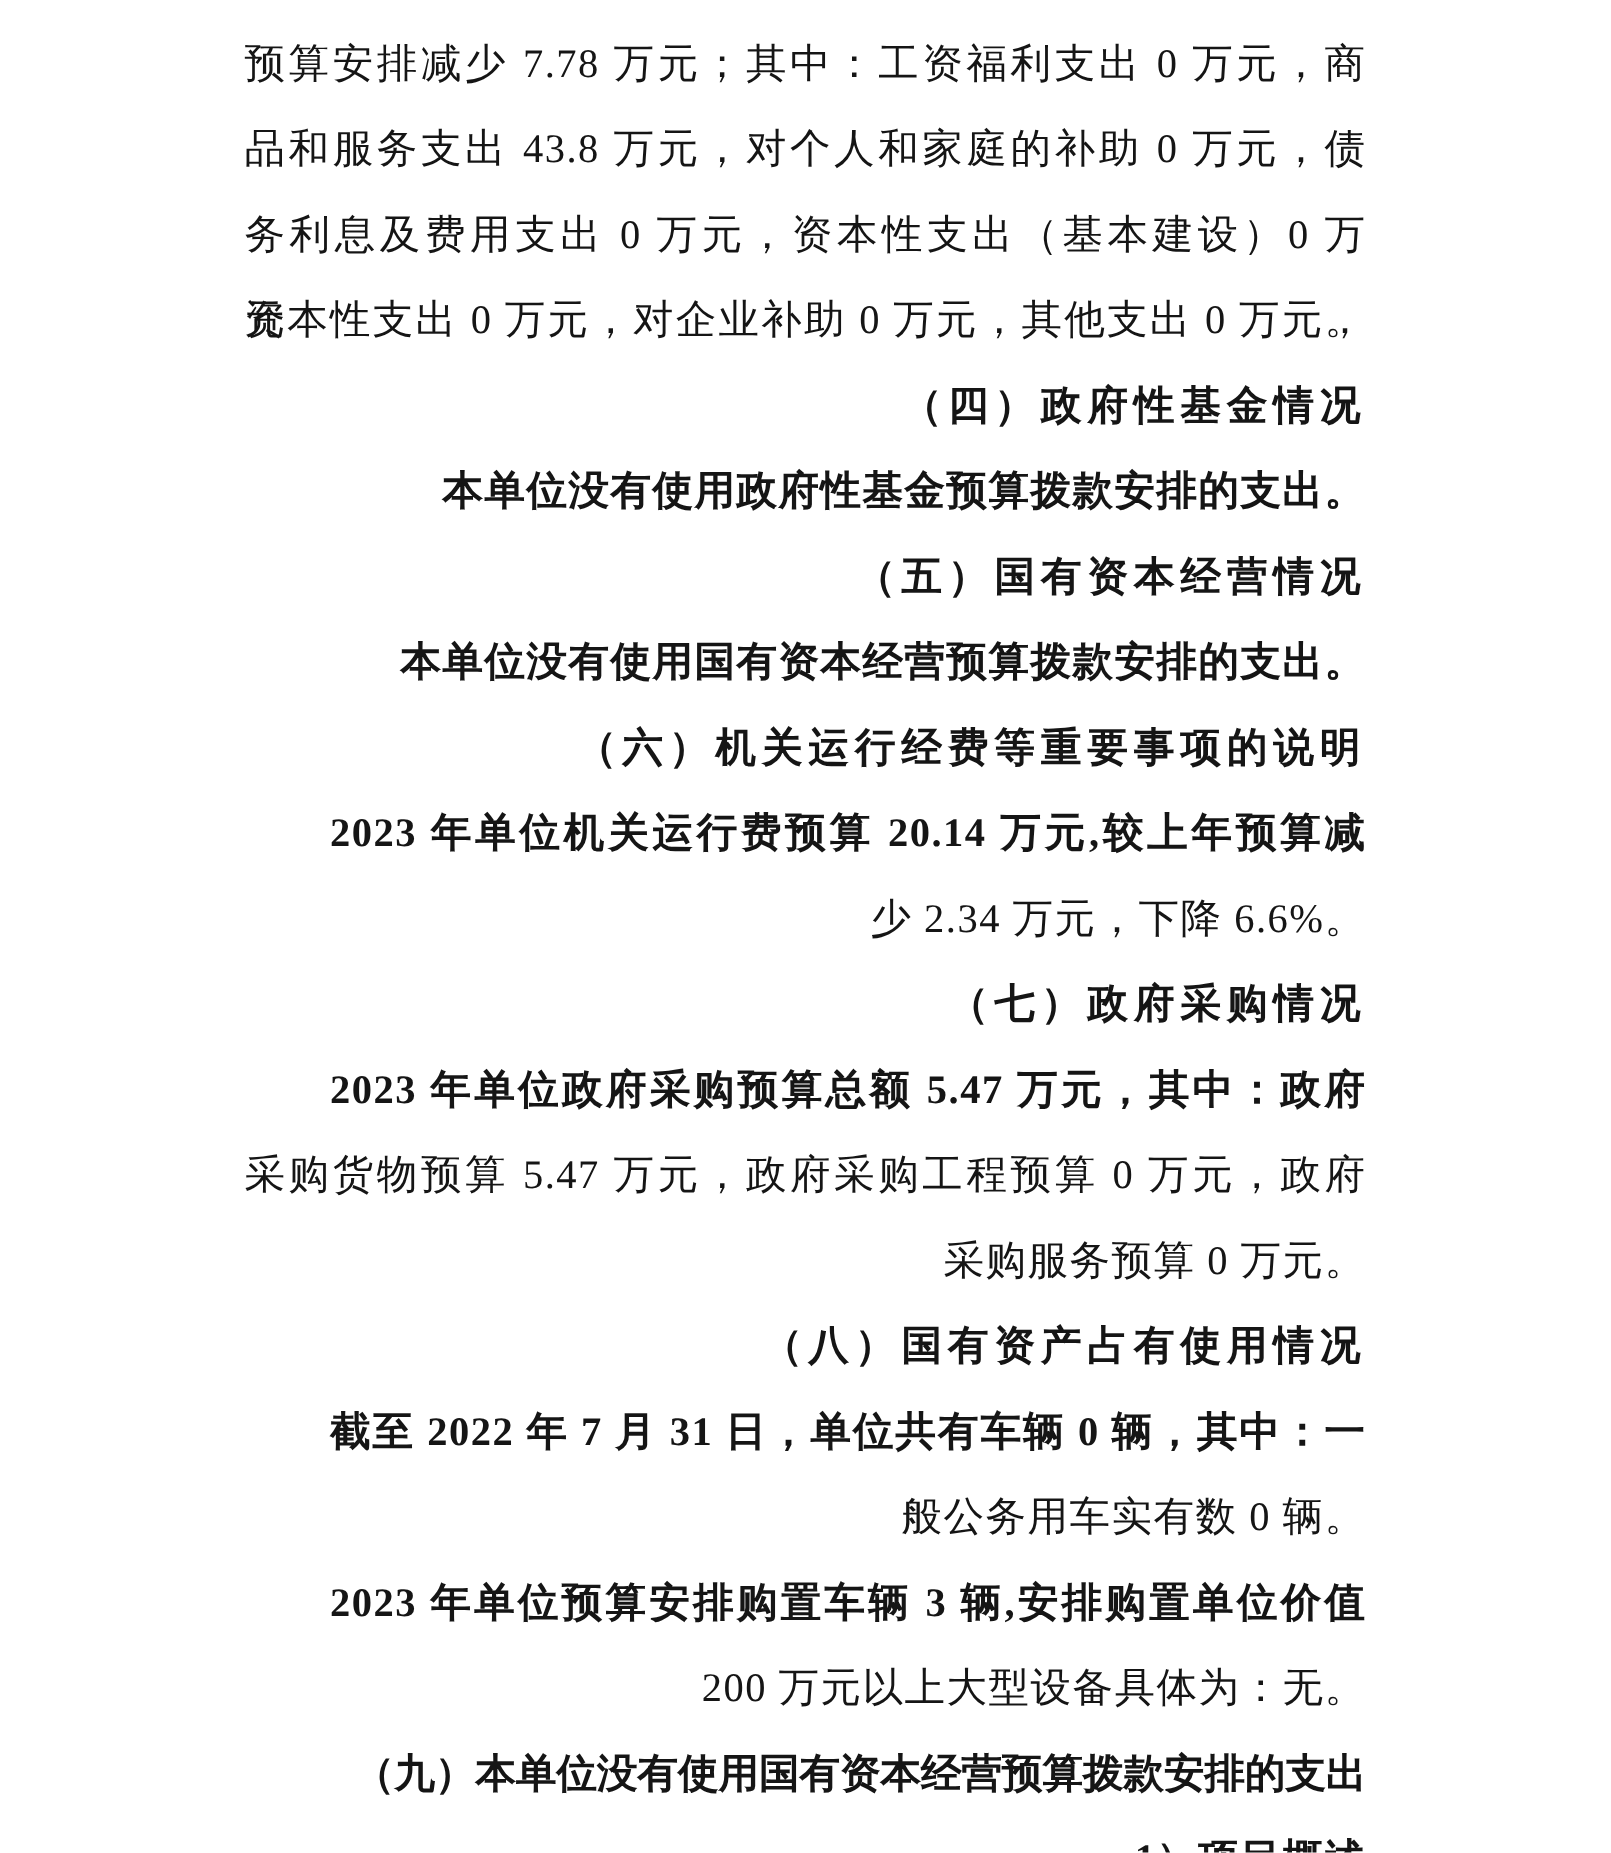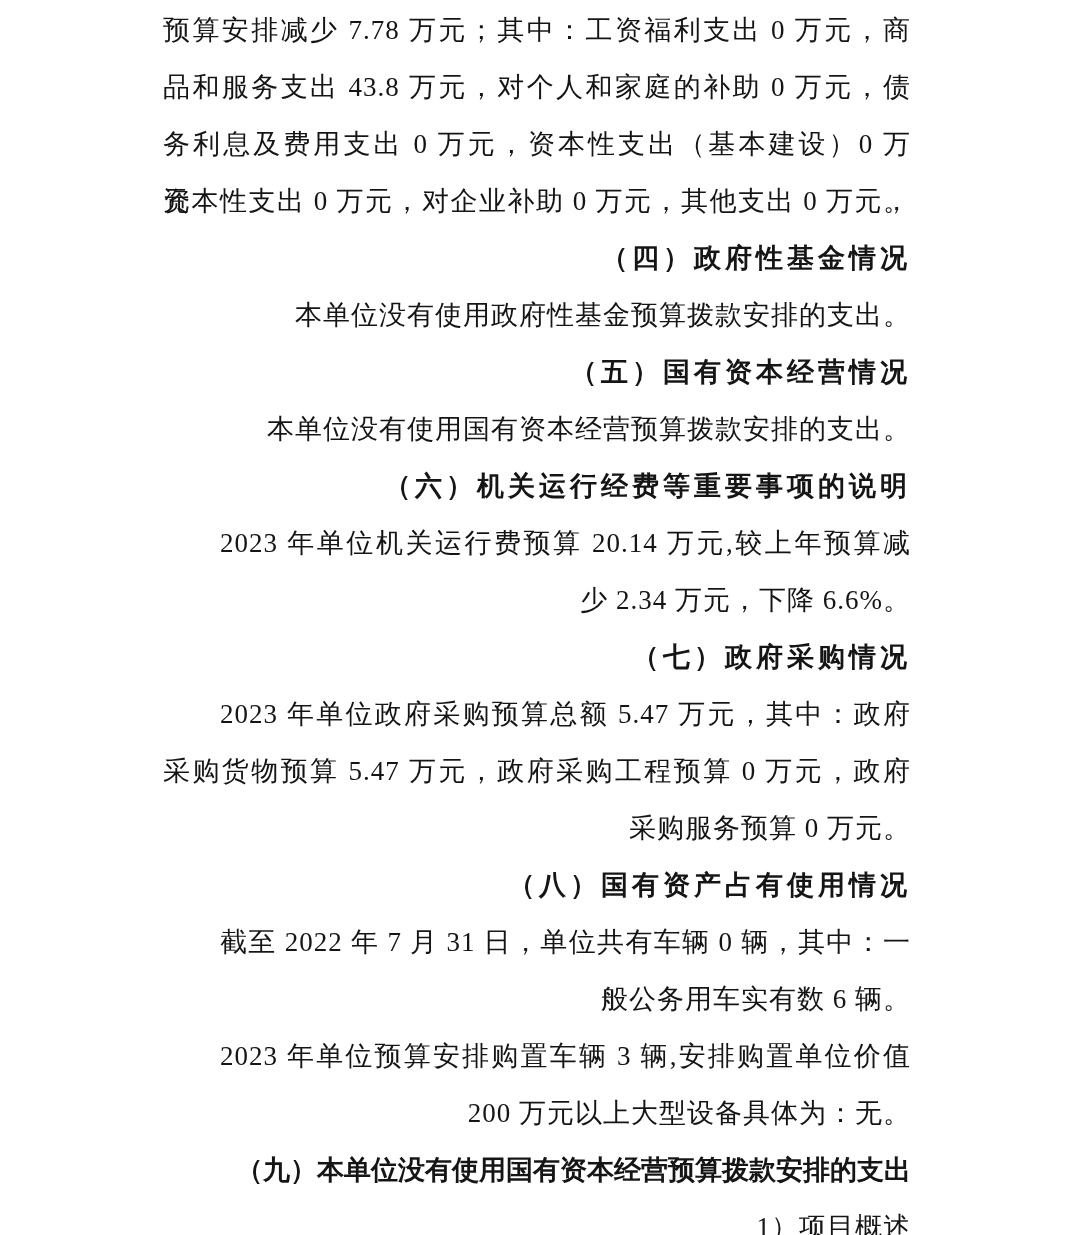"预算安排减少 7.78 万元；其中：工资福利支出 0 万元，商" .page { padding: 2px 163px 0 163px -> 14px 163px 0 163px }
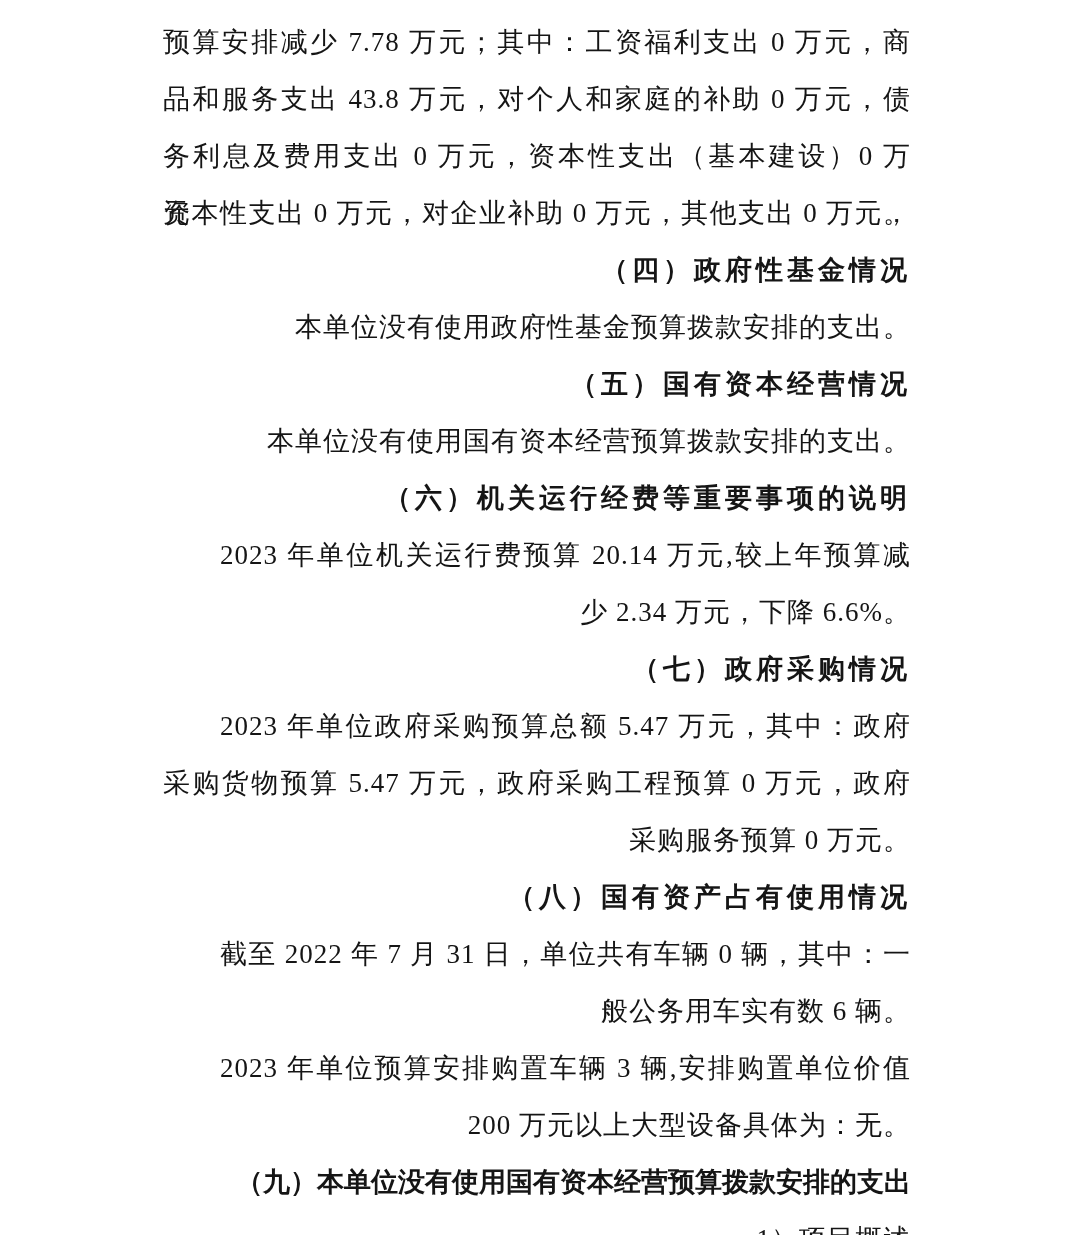"本单位没有使用政府性基金预算拨款安排的支出。" .ind { font-weight: none -> bold }
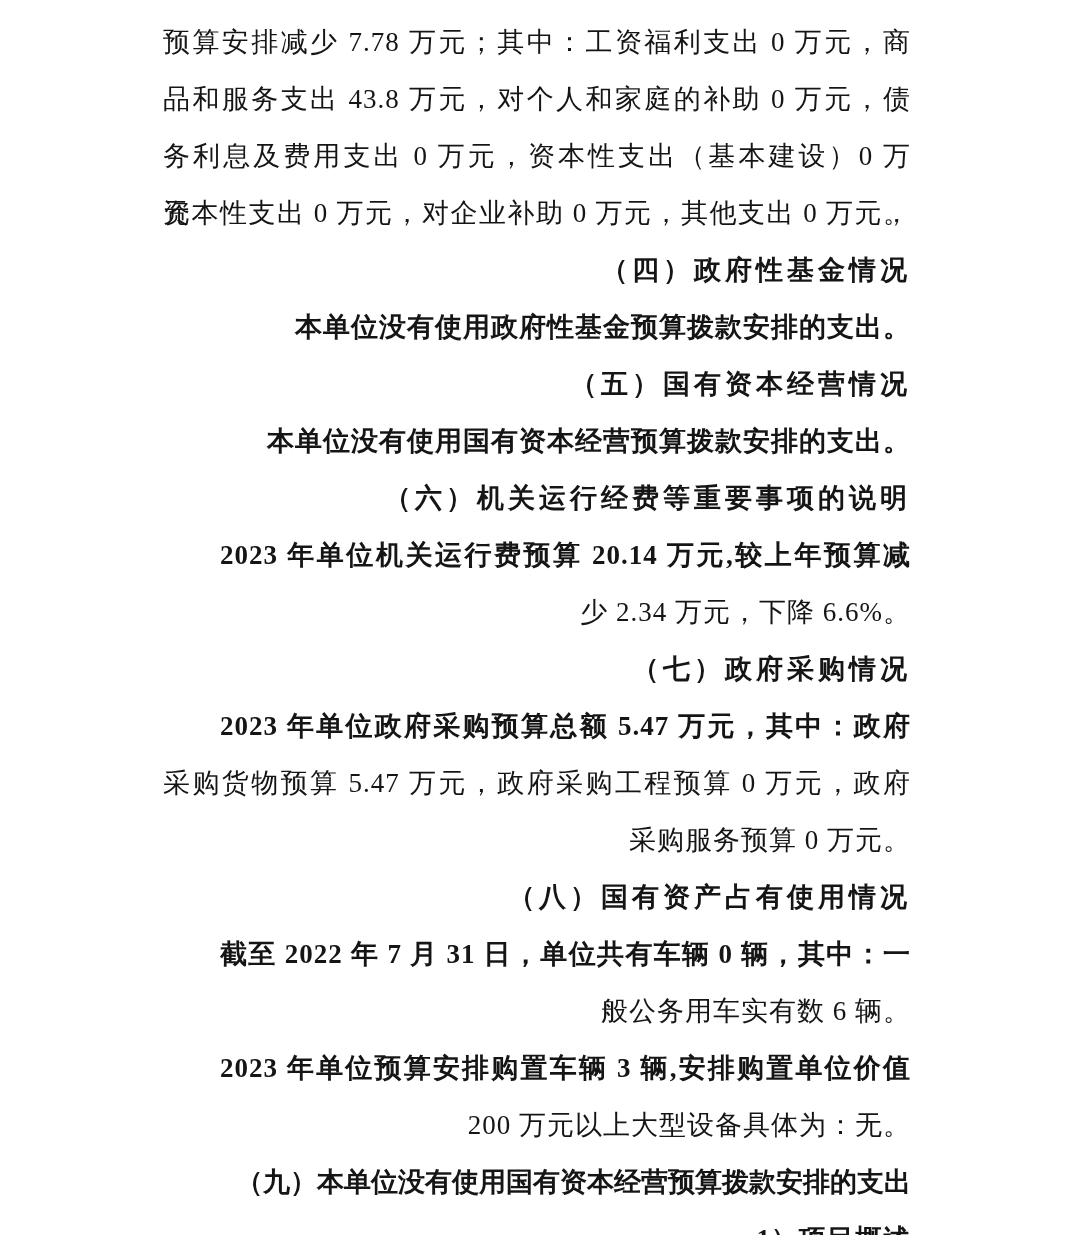"般公务用车实有数 6 辆。" div.ln { text: 6 -> 0 }
